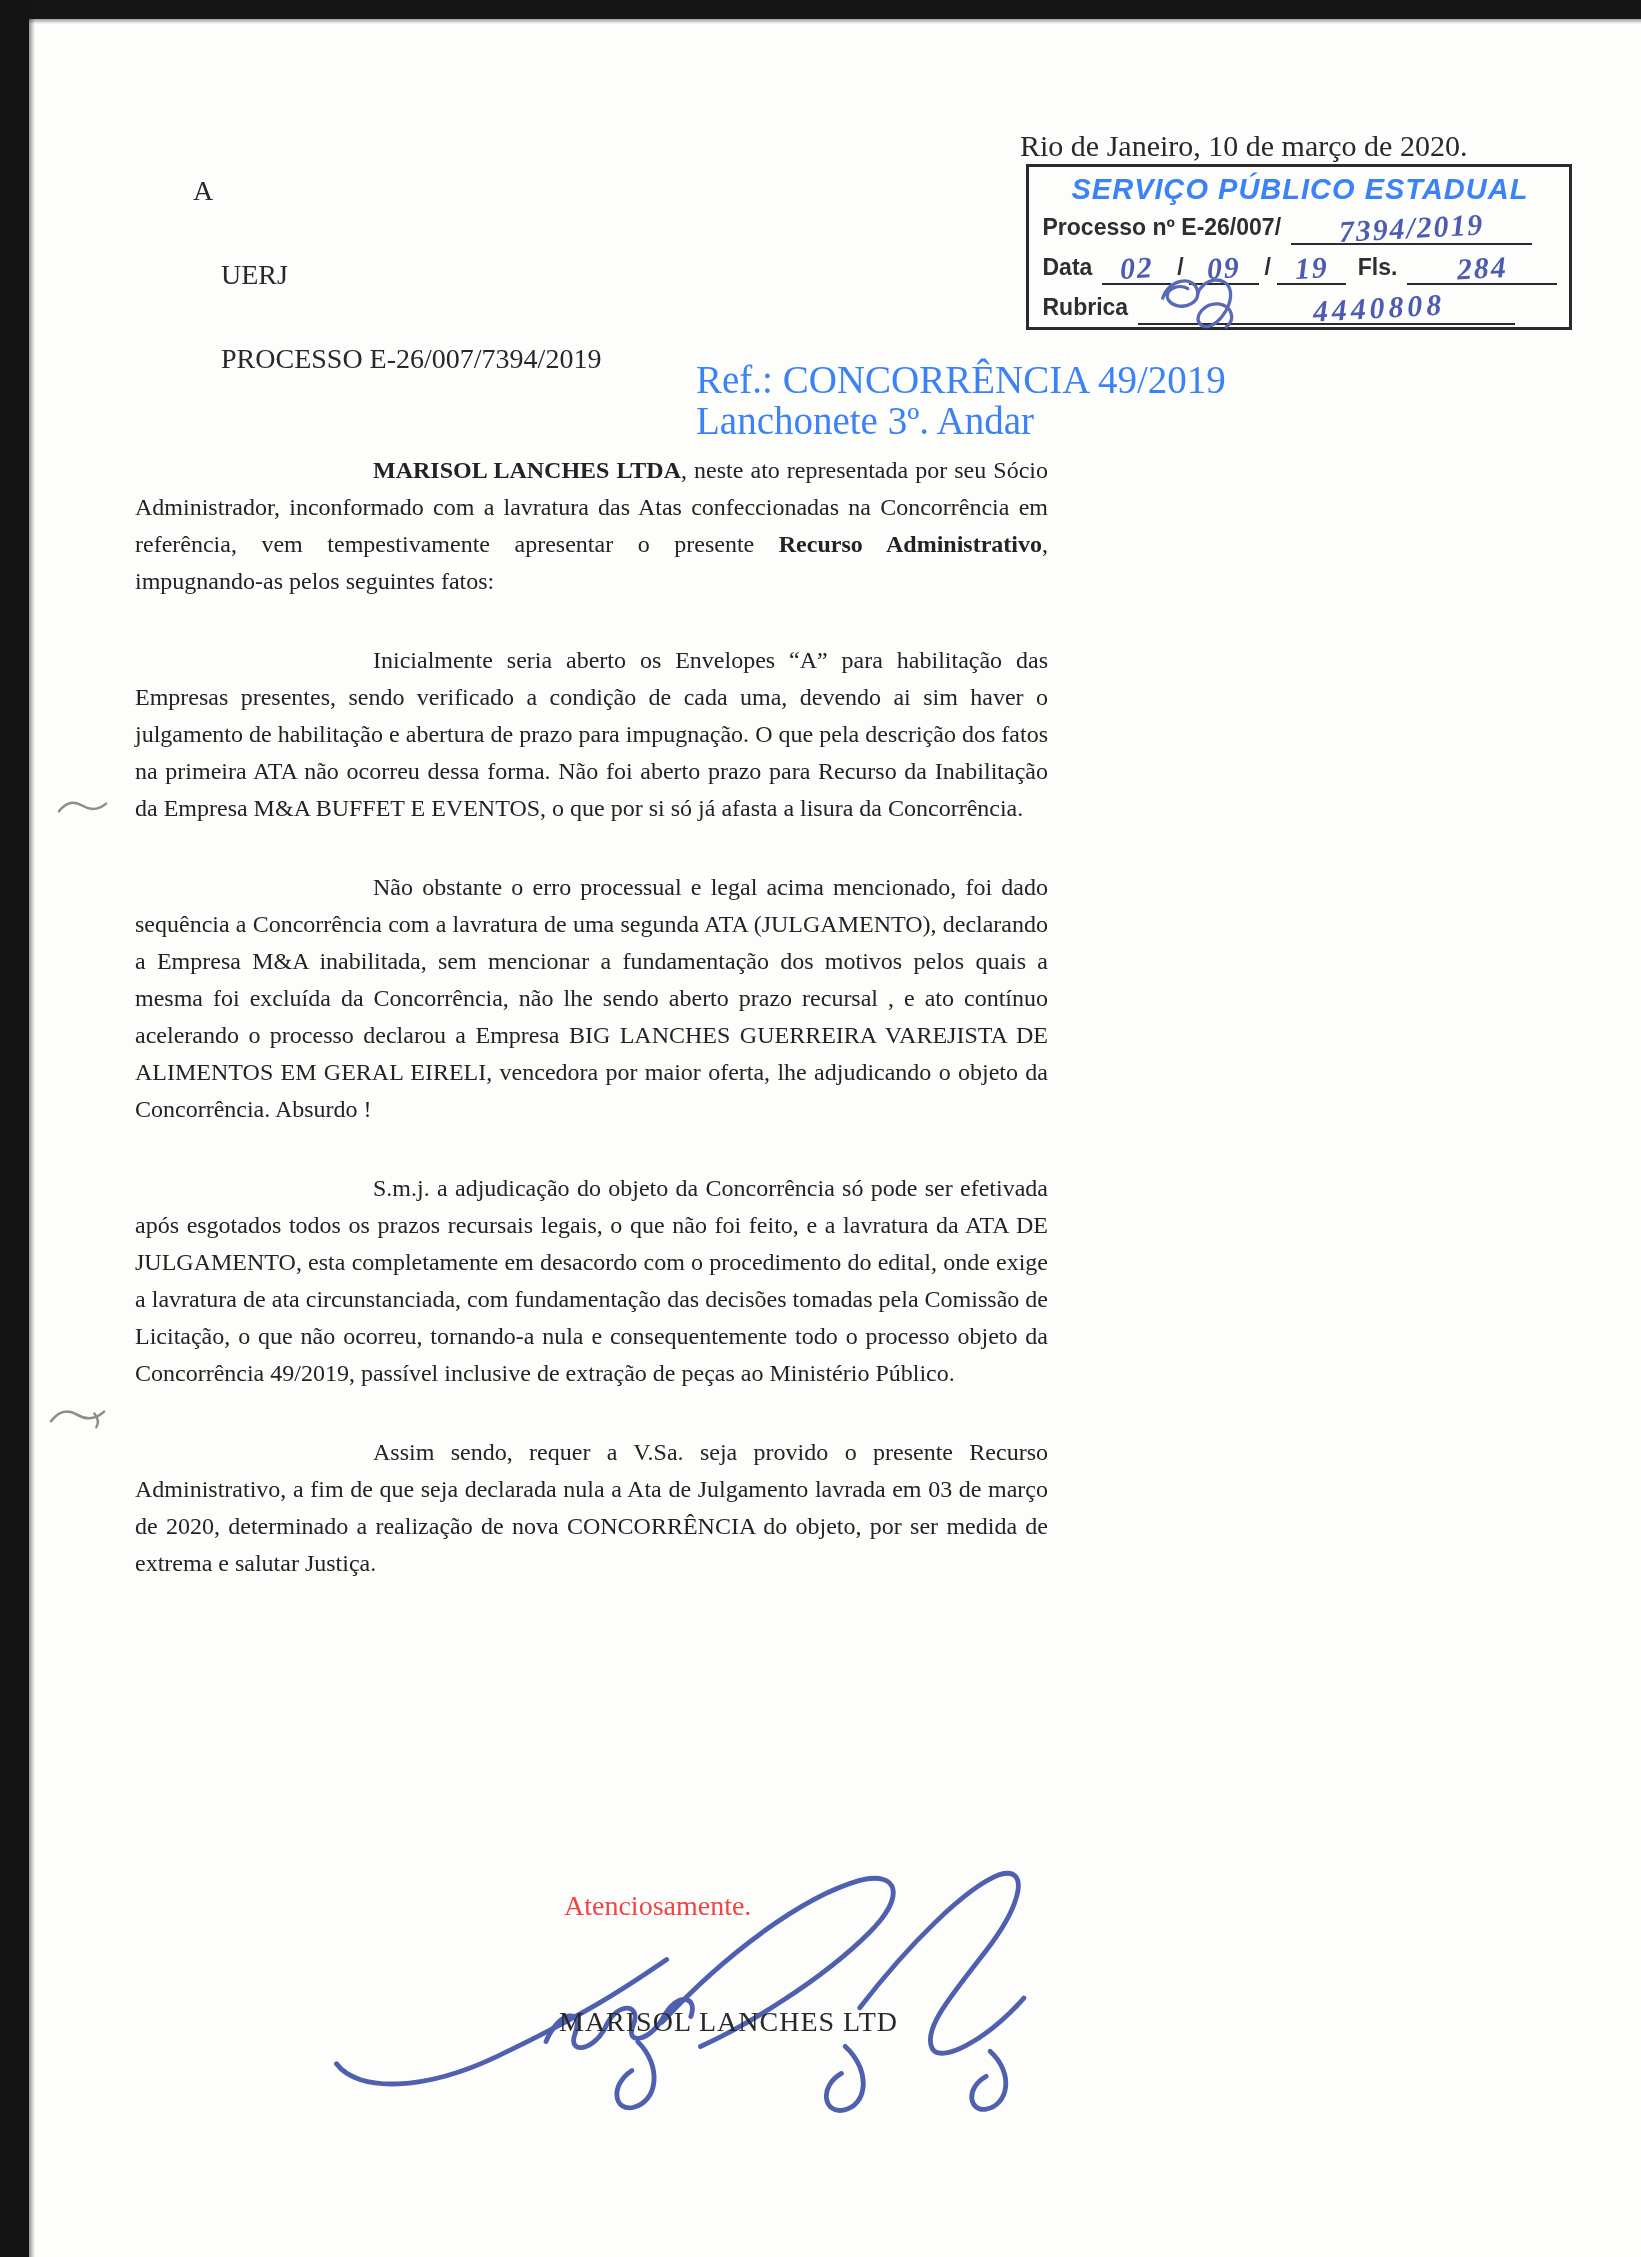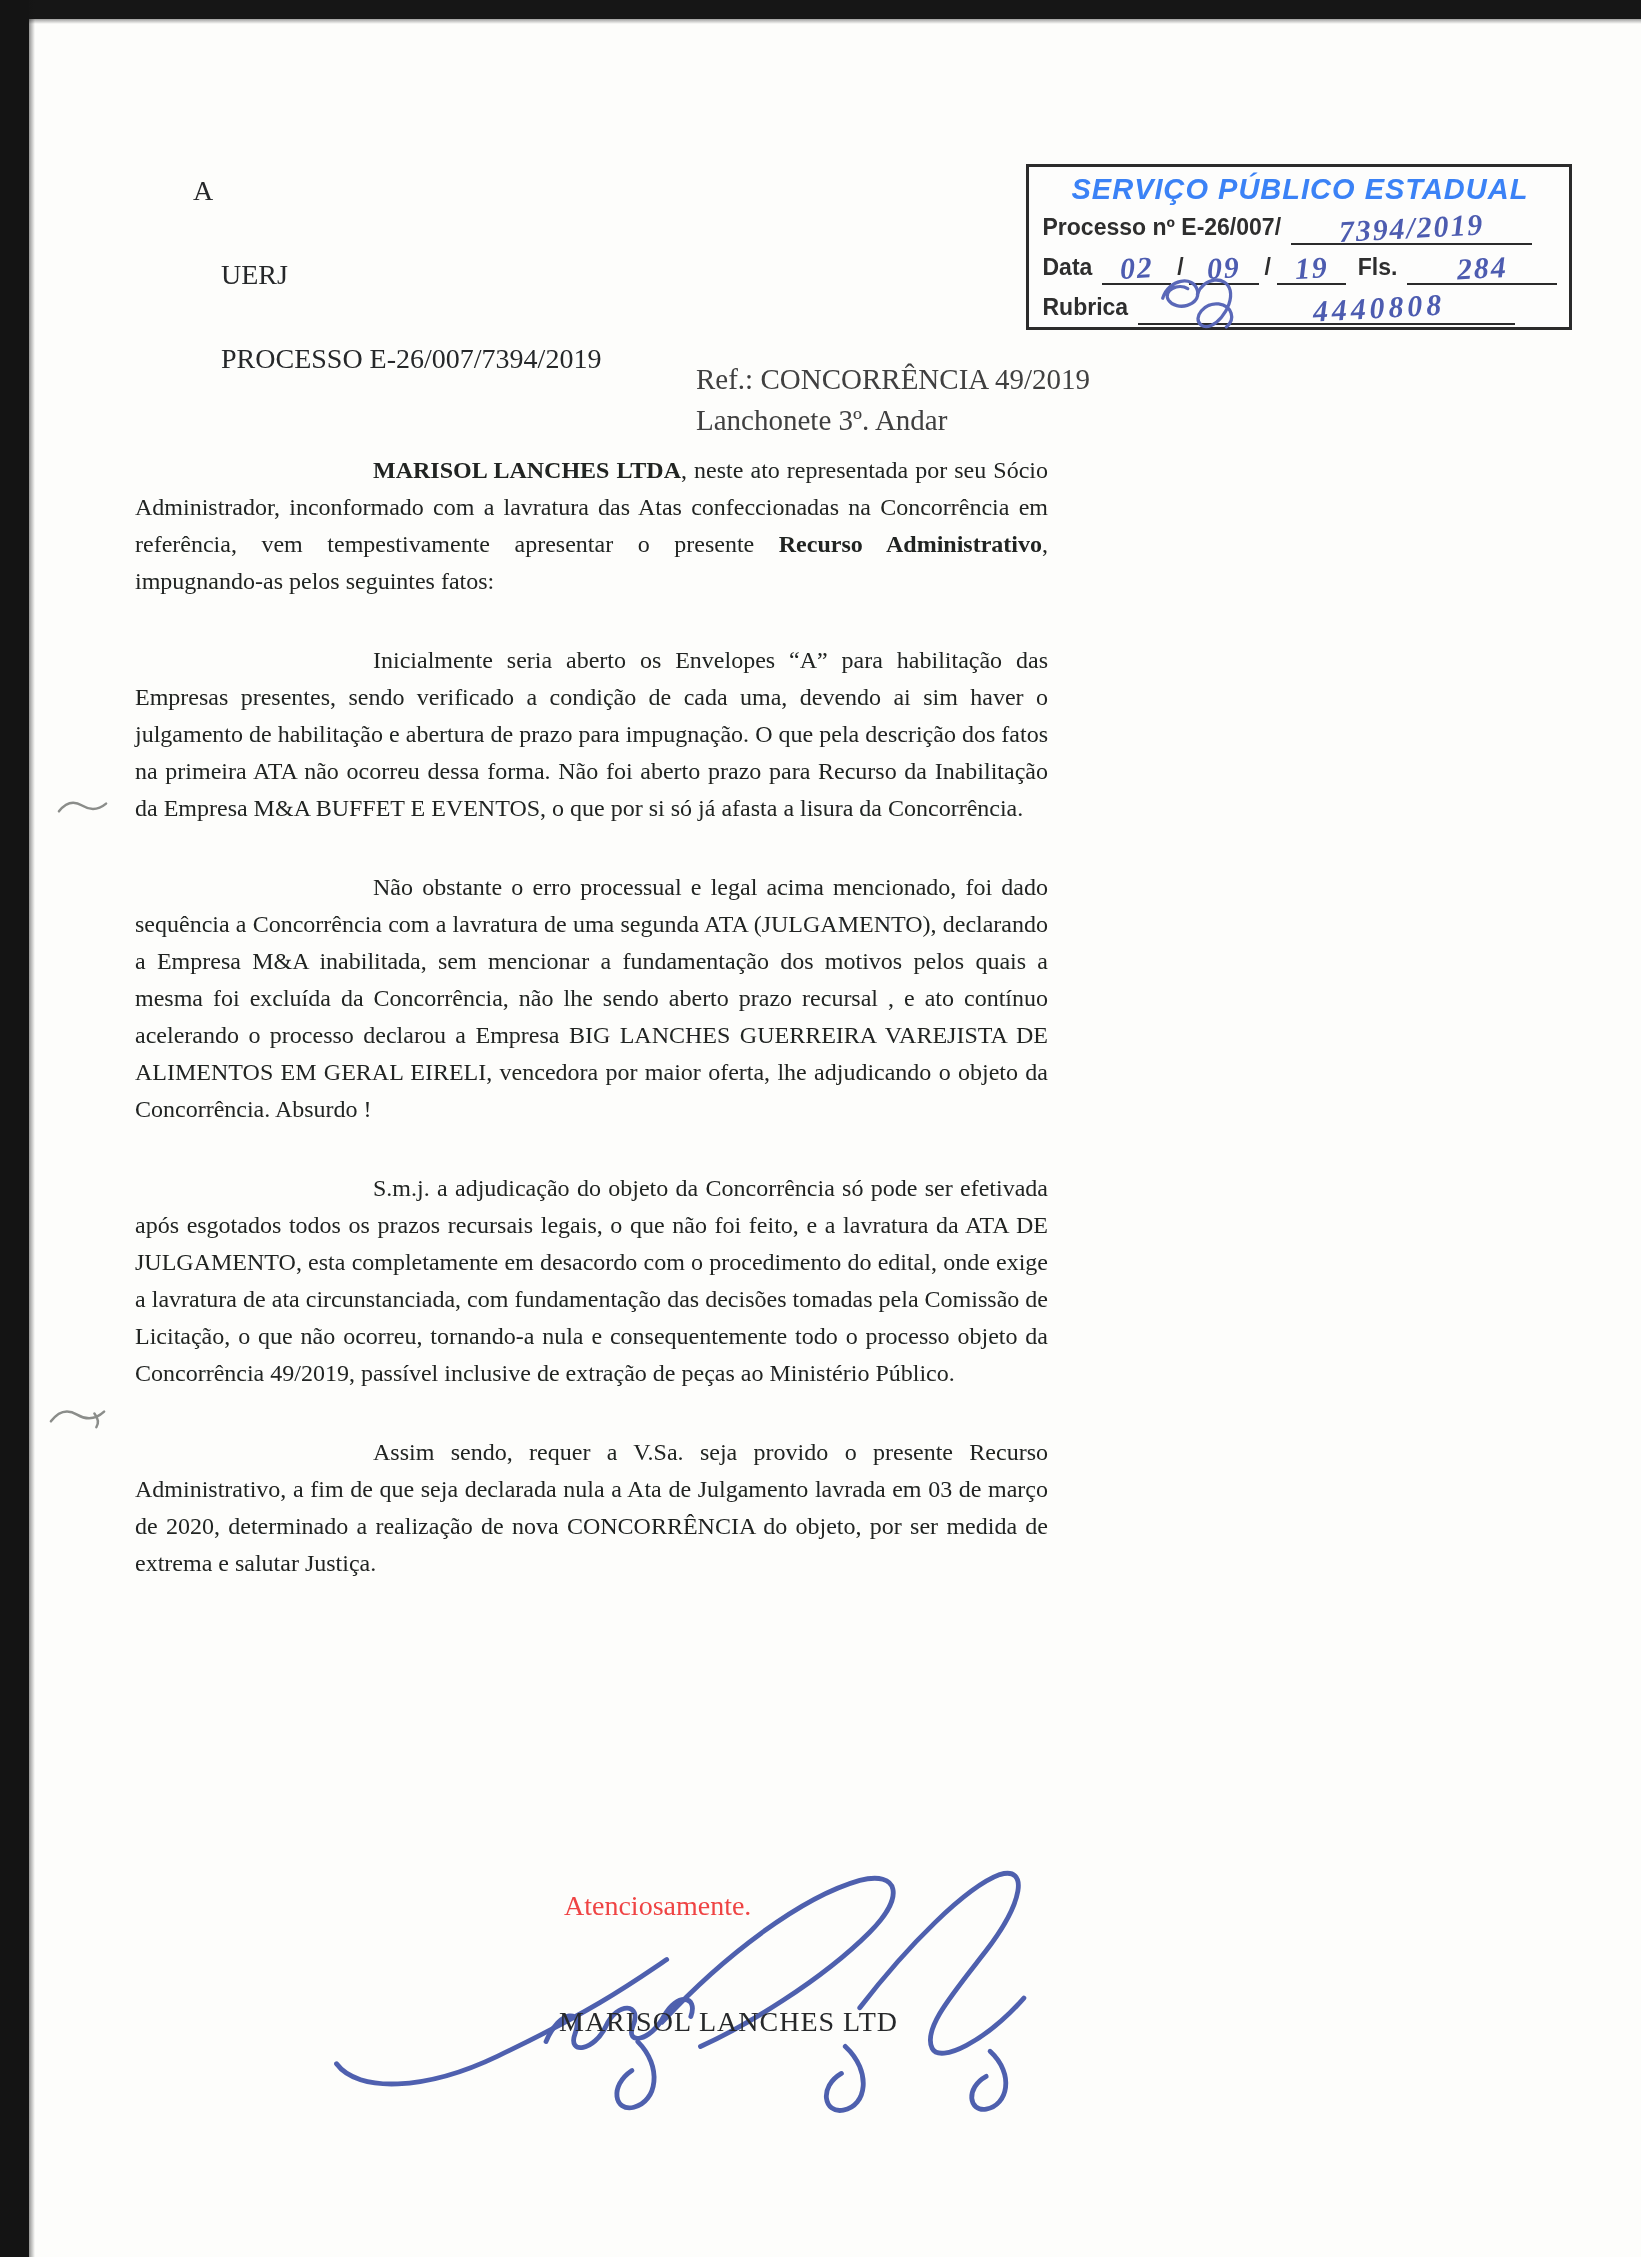"Rio de Janeiro, 10 de" div.date-line { html: none -> <div>Rio de Janeiro, 10 de março de 2020.</div> }
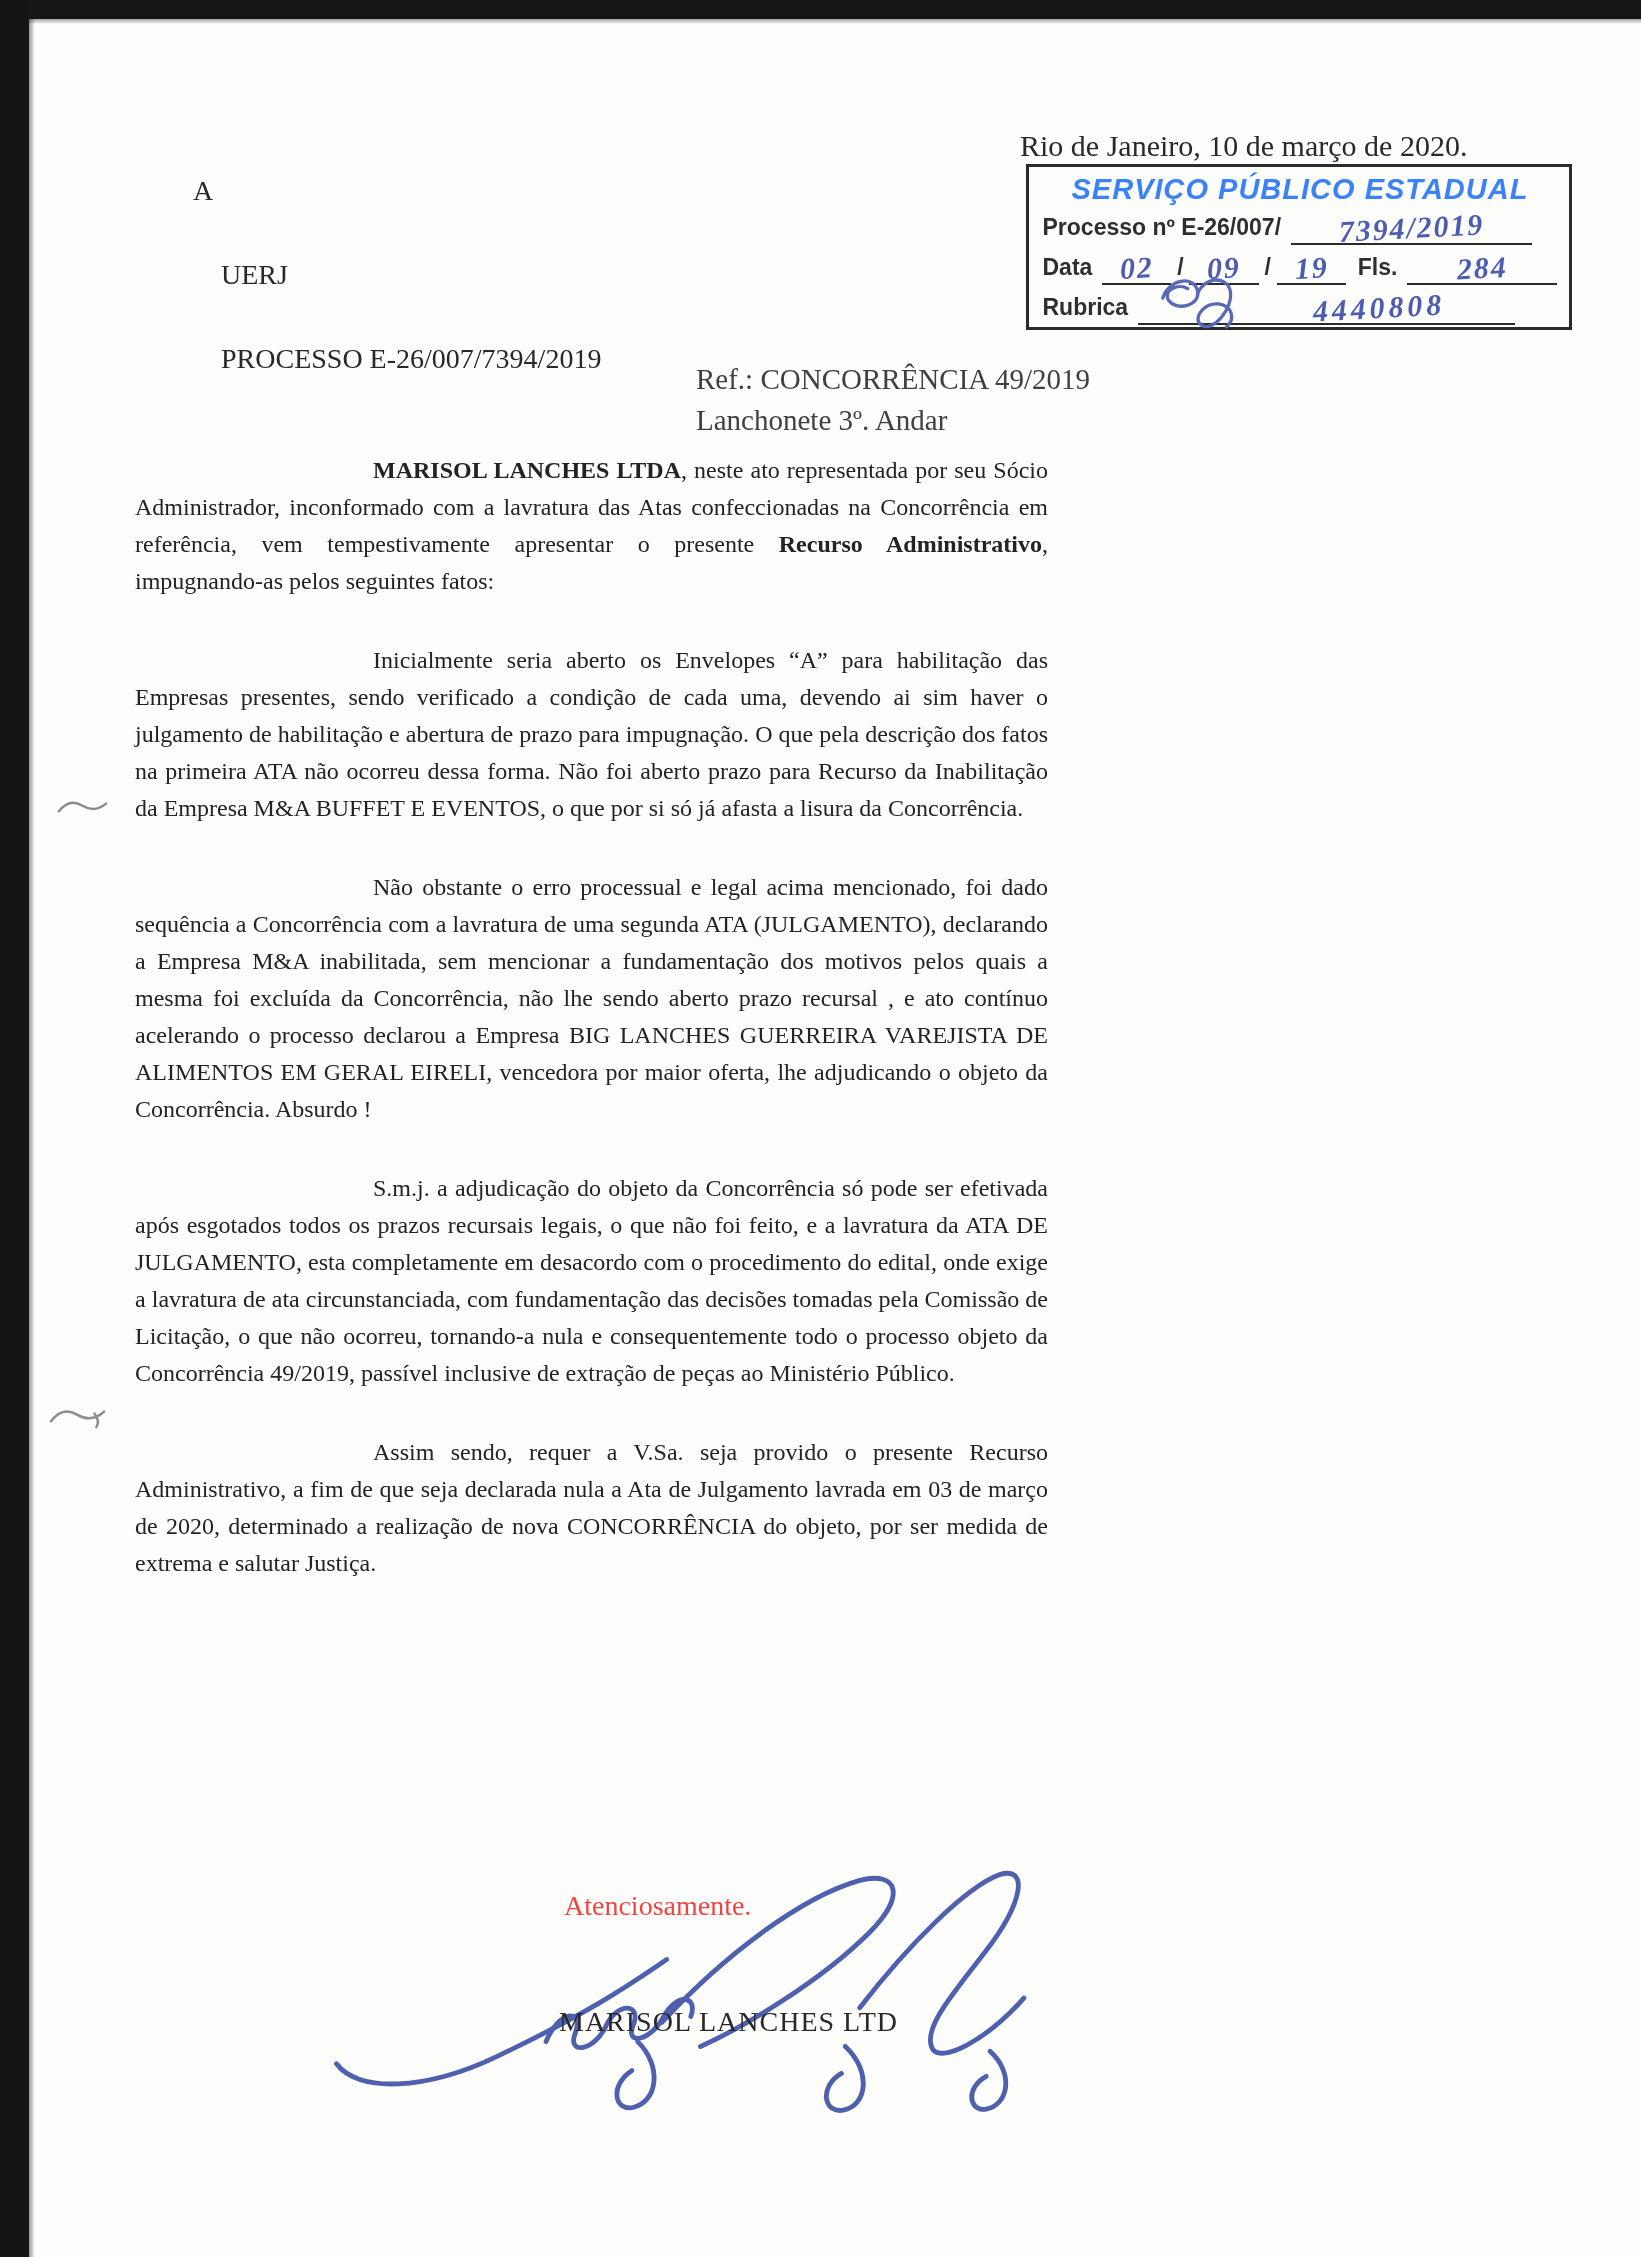"Ref.: CONCORRÊNCIA 49/2019" .ref-block { color: #404040 -> #3b82f6; font-size: 29px -> 39px }
